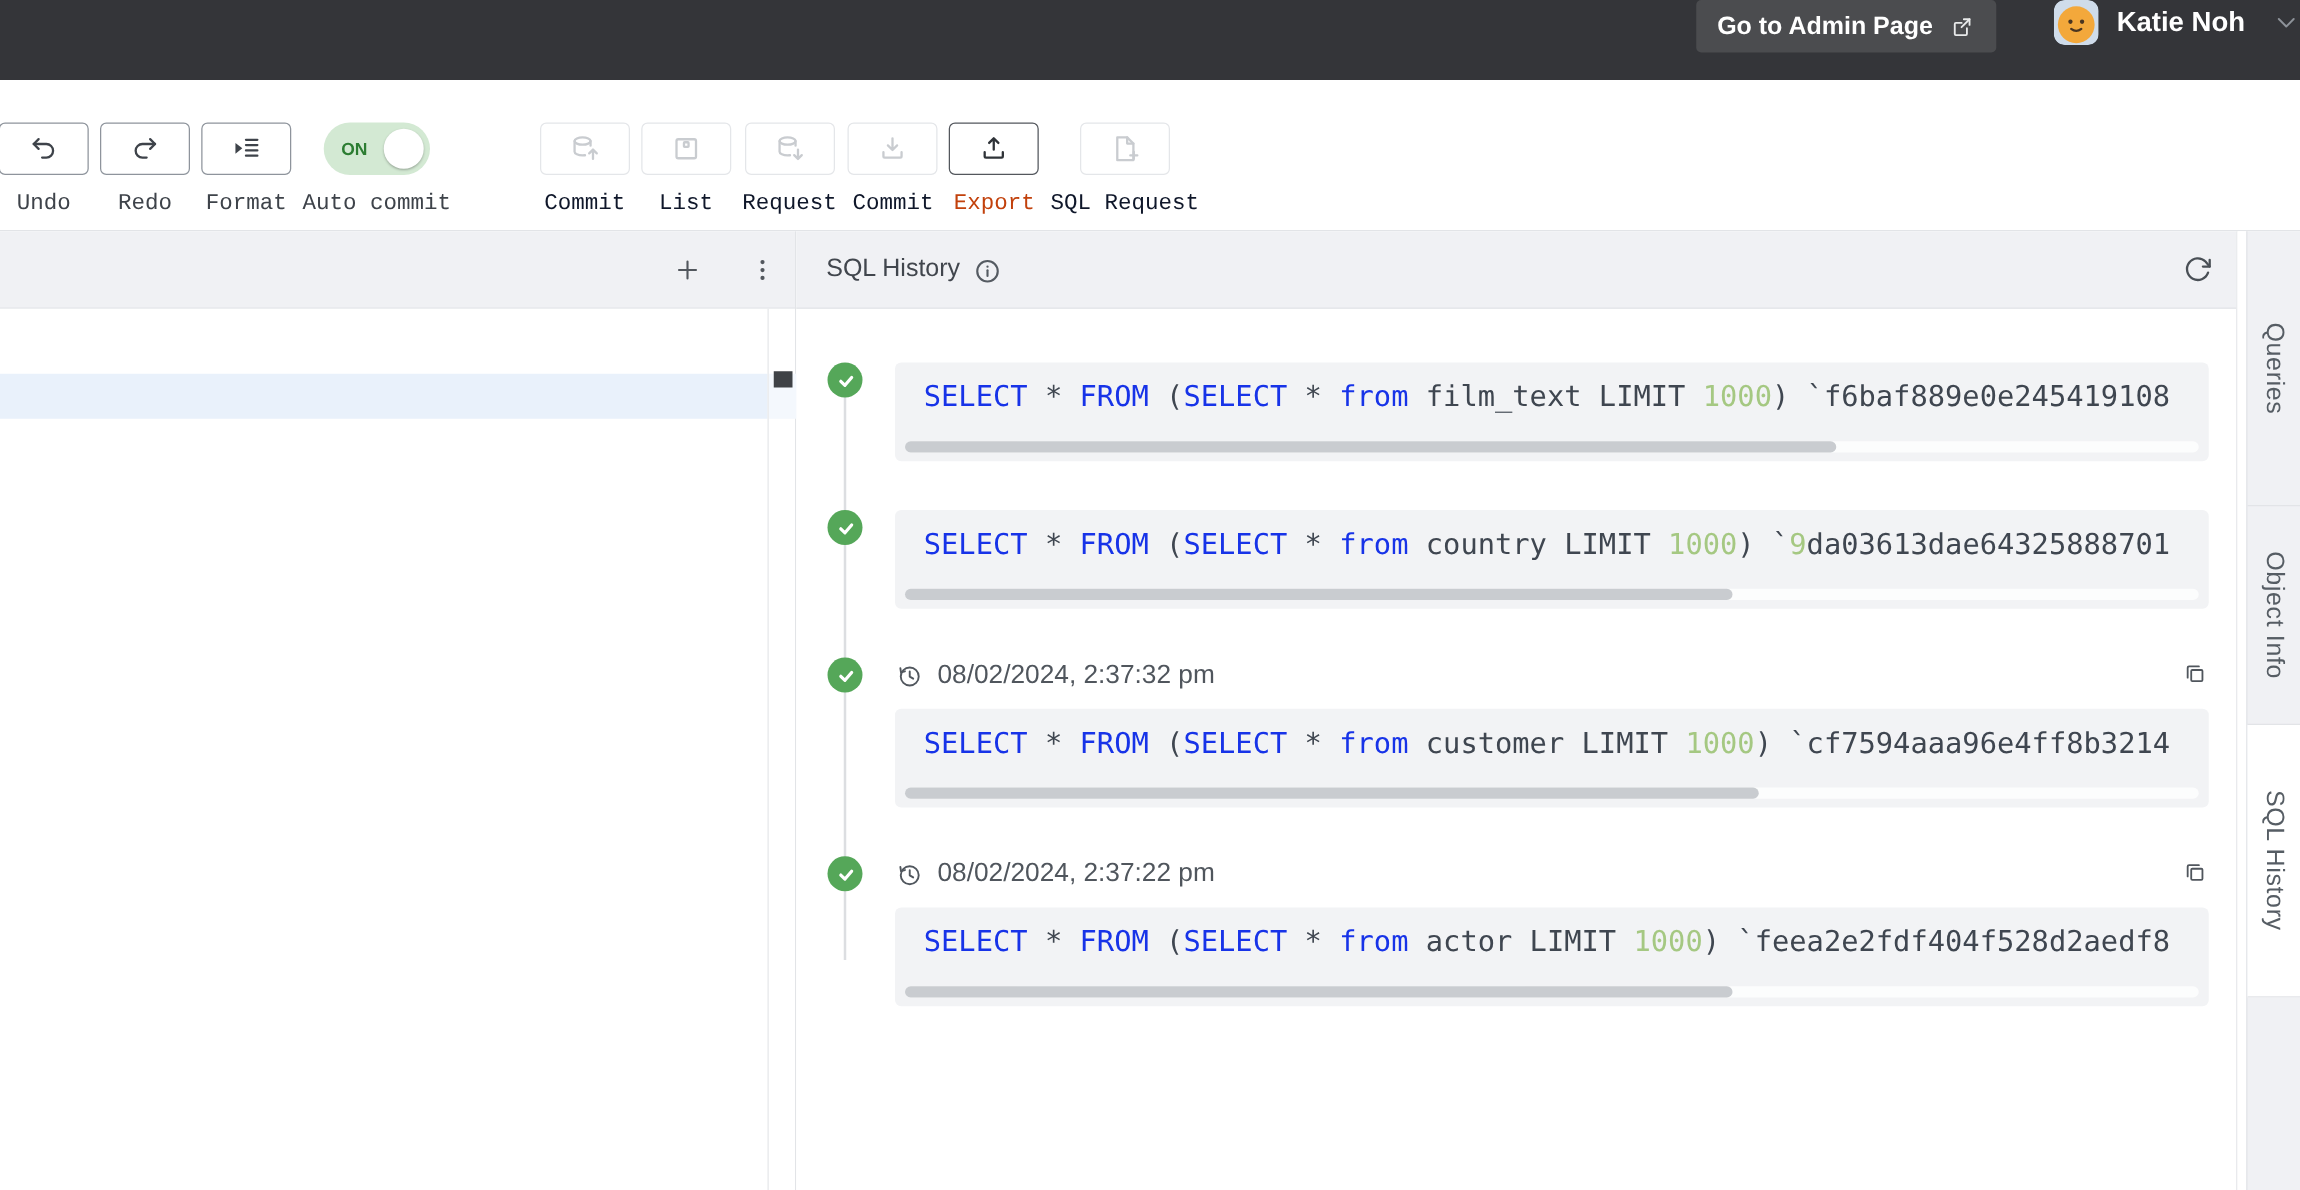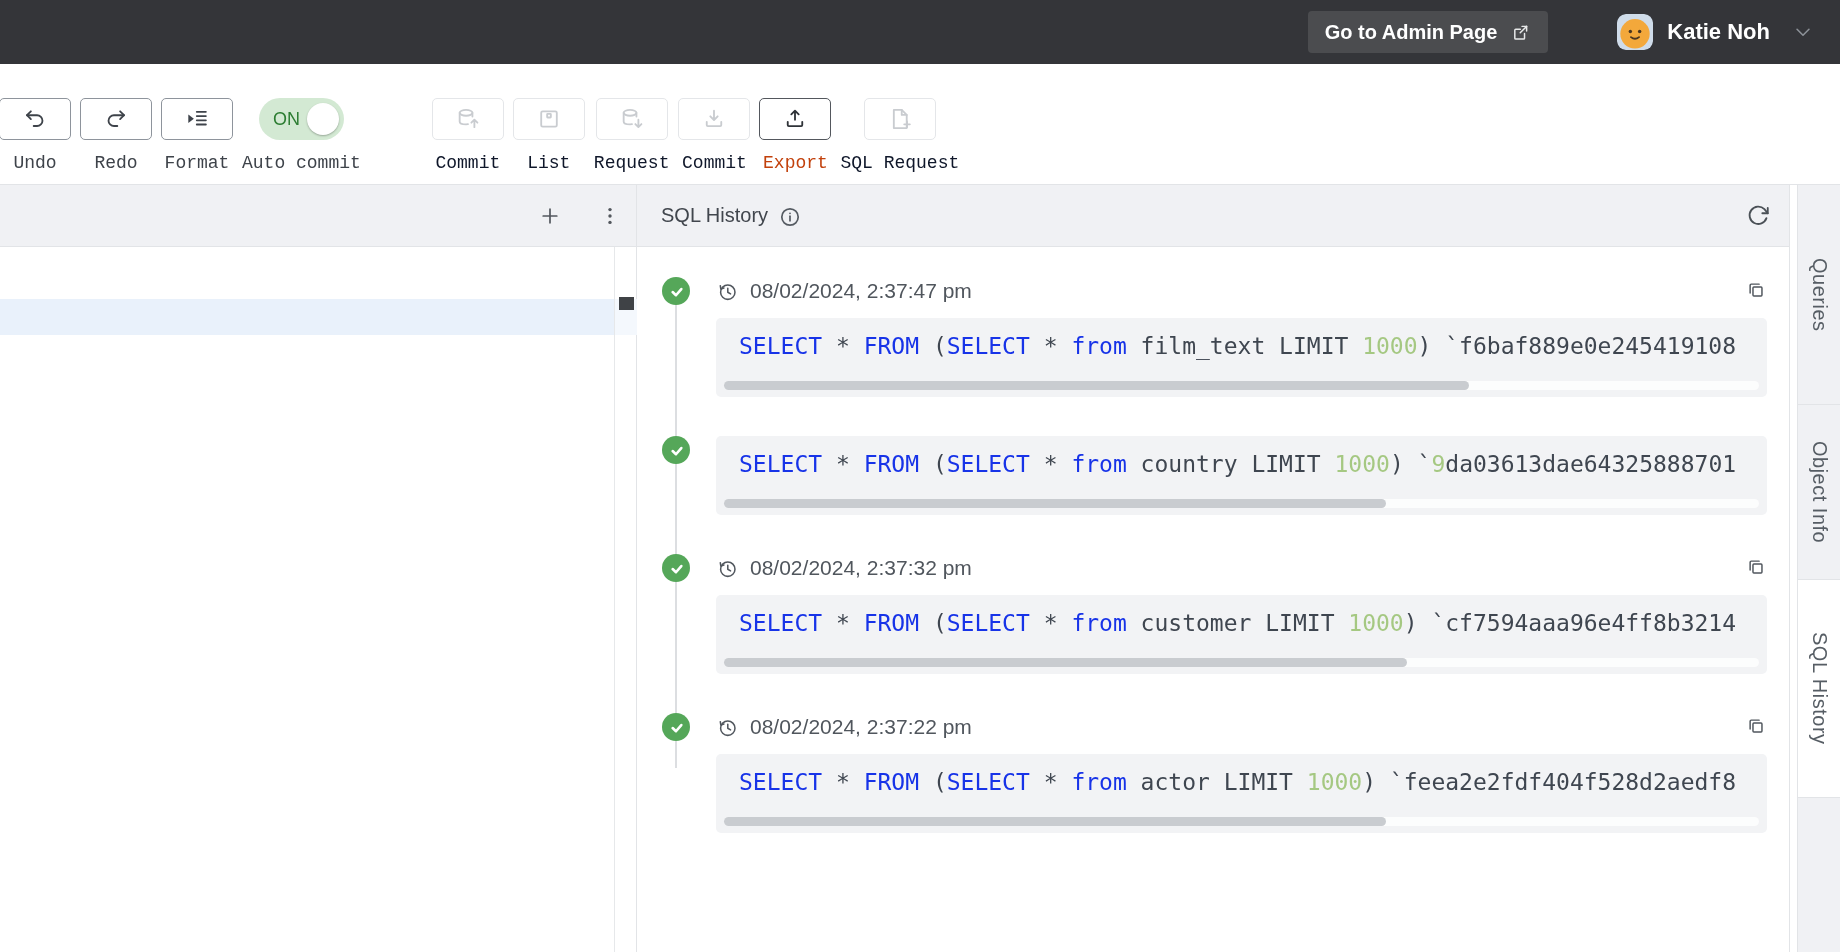"Go to Admin Page" .topbar { align-items: center -> flex-start; gap: 23px -> none; padding-right: 26px -> none }
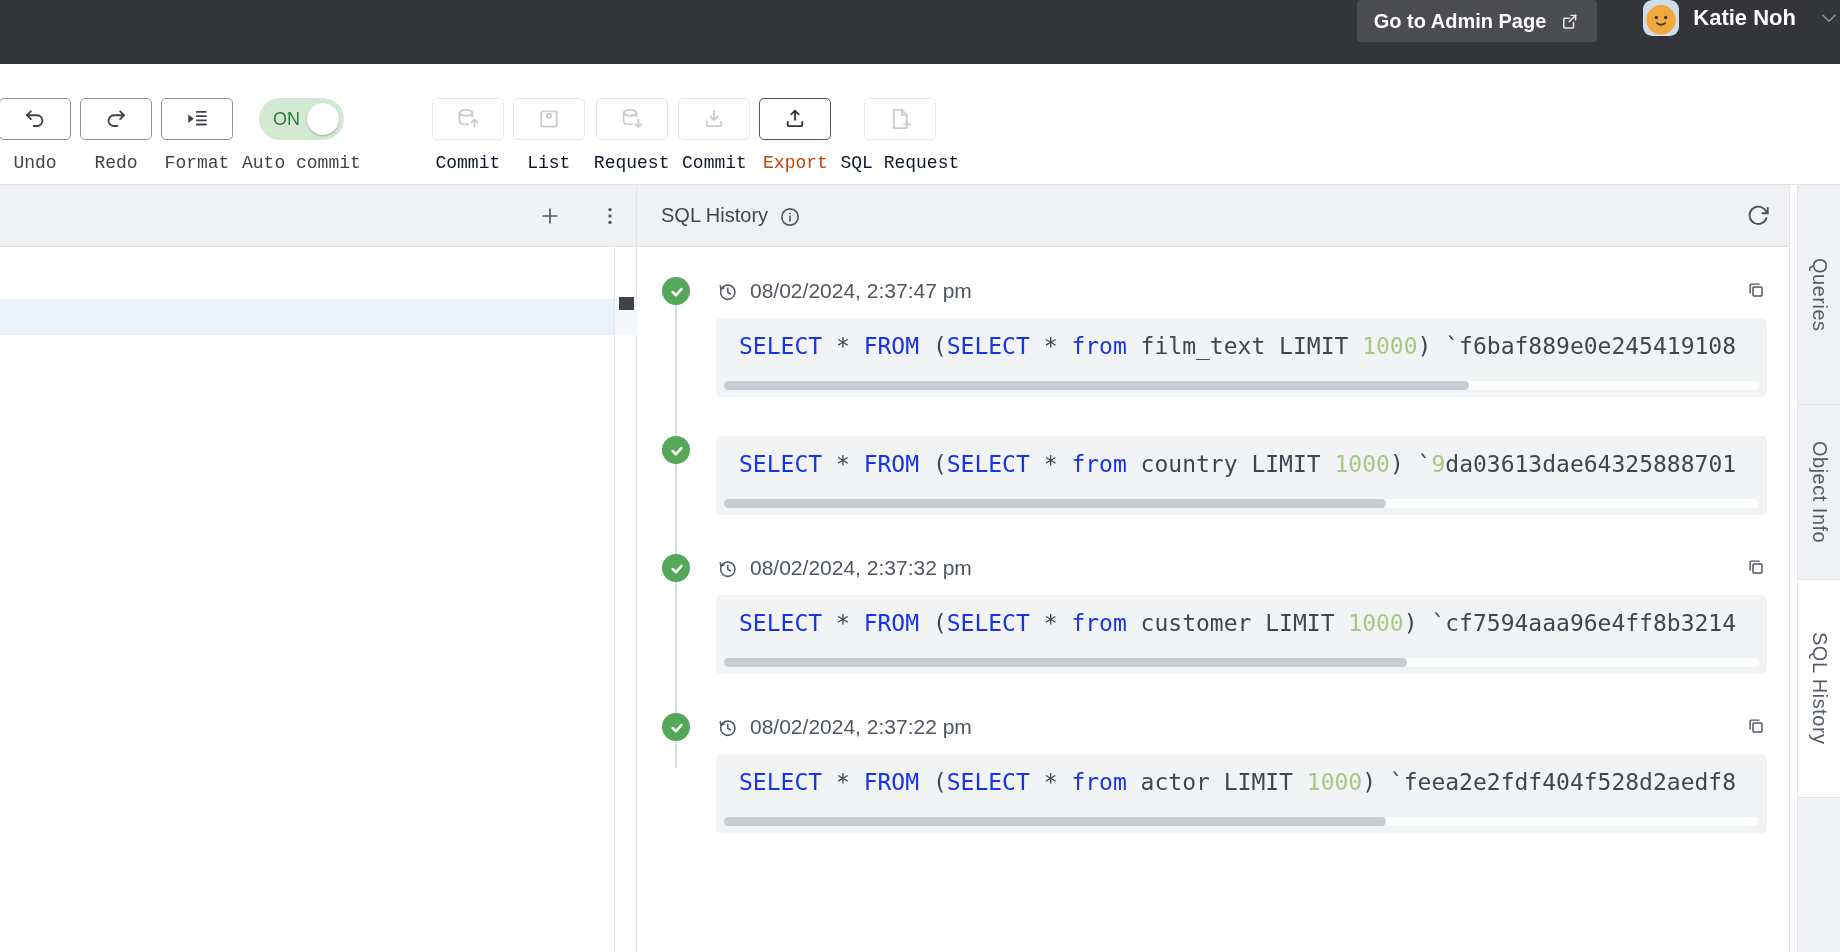"ON" .toggle-on { font-size: 18px -> 14px; font-weight: 400 -> 700 }
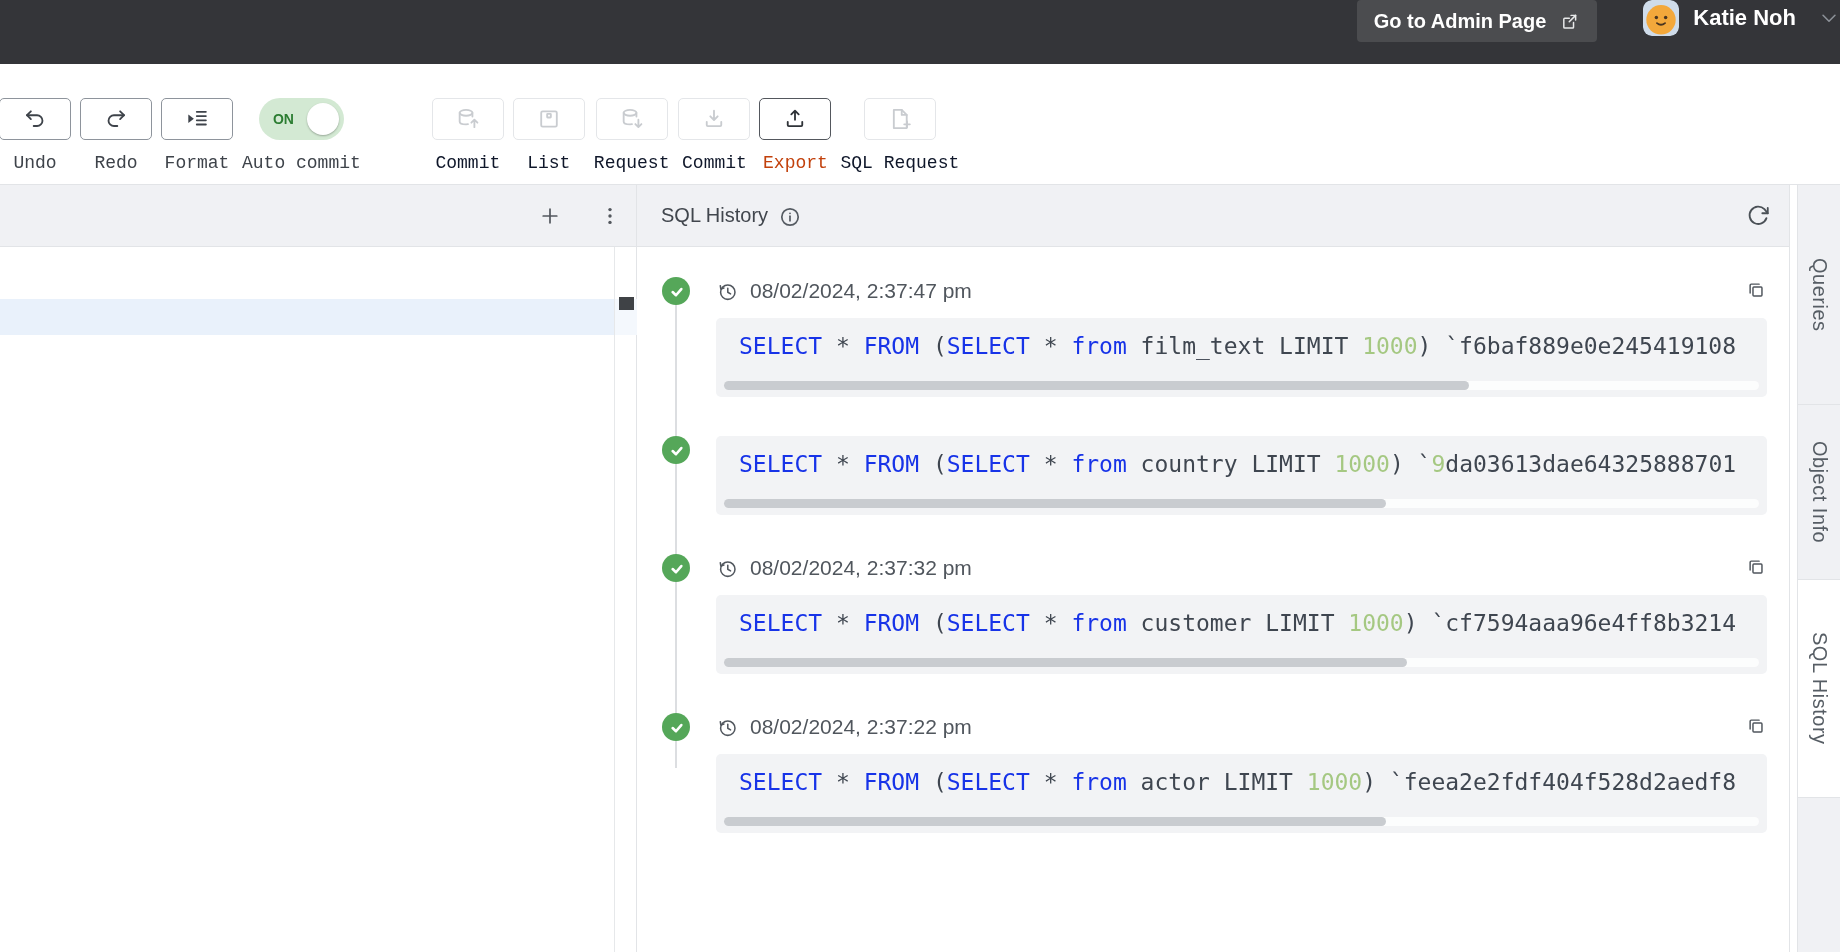"08/02/2024, 2:37:47 pm" div.e-head { html: <div> <span> <svg> <circle></circle> <path></path> <path></path> </svg> </span> <span>08/02/2024, 2:37:47 pm</span> <button> <span> <svg> <rect></rect> <path></path> </svg> </span> </button> </div> -> none }
